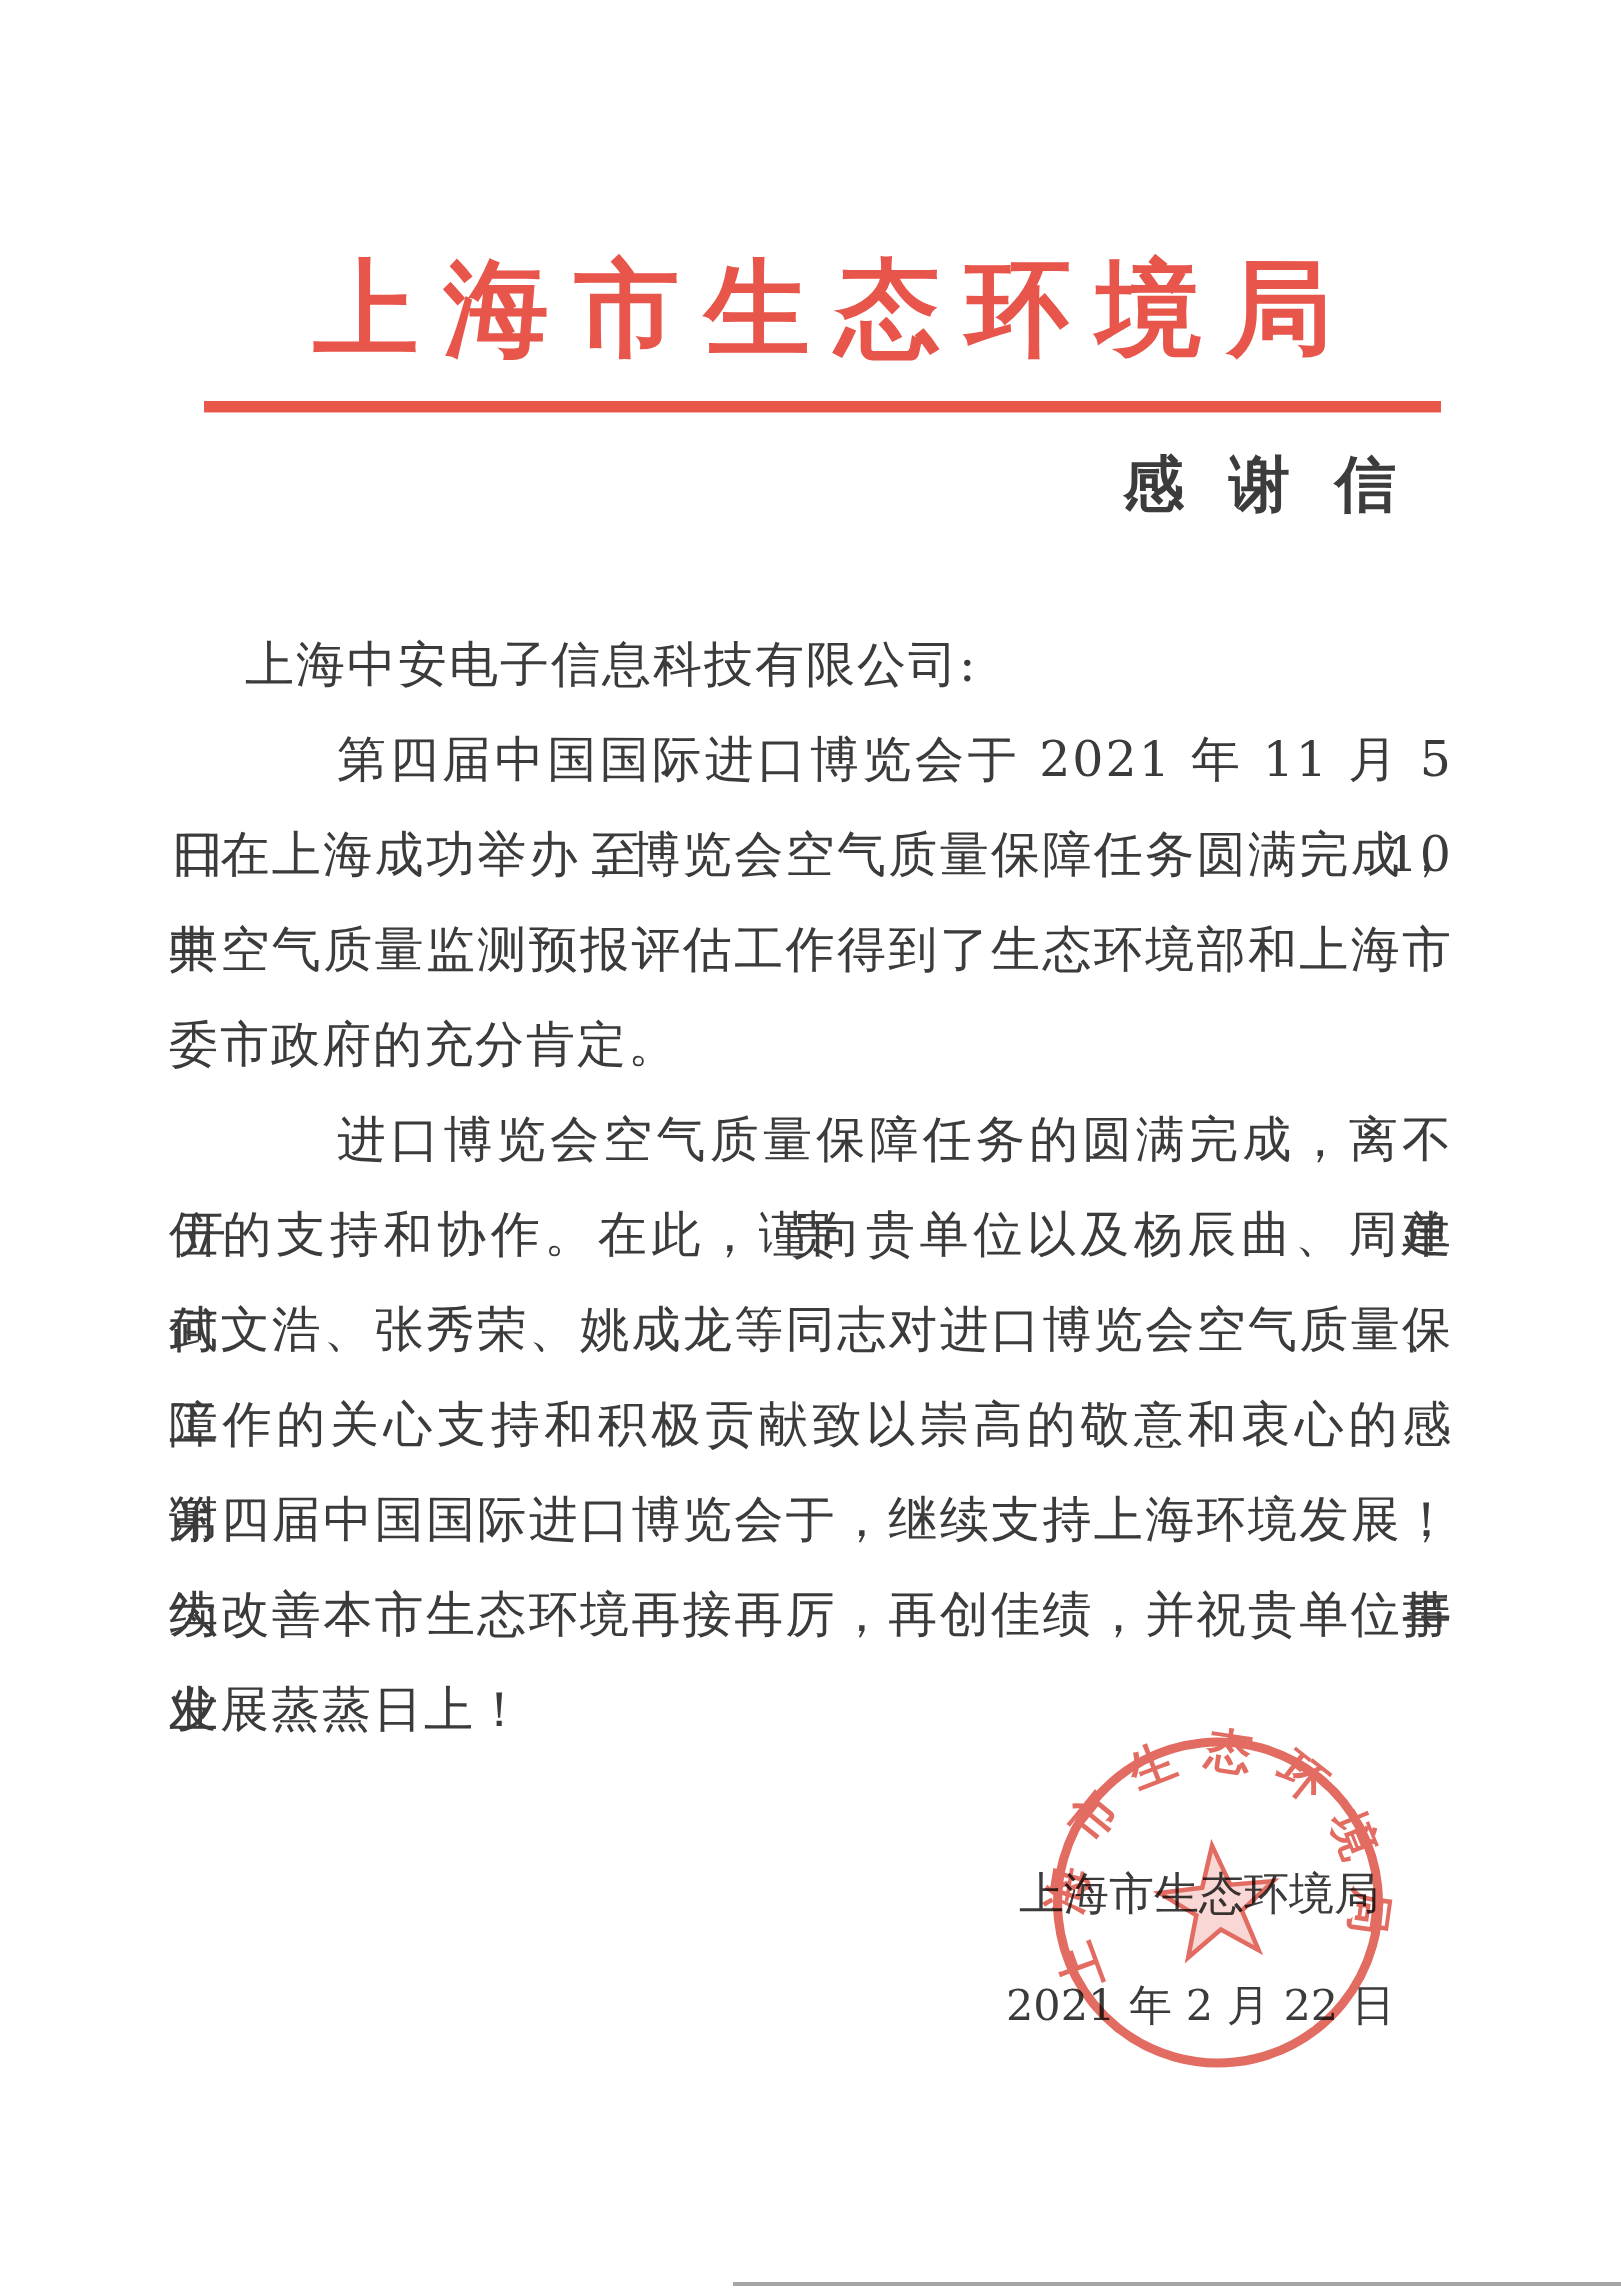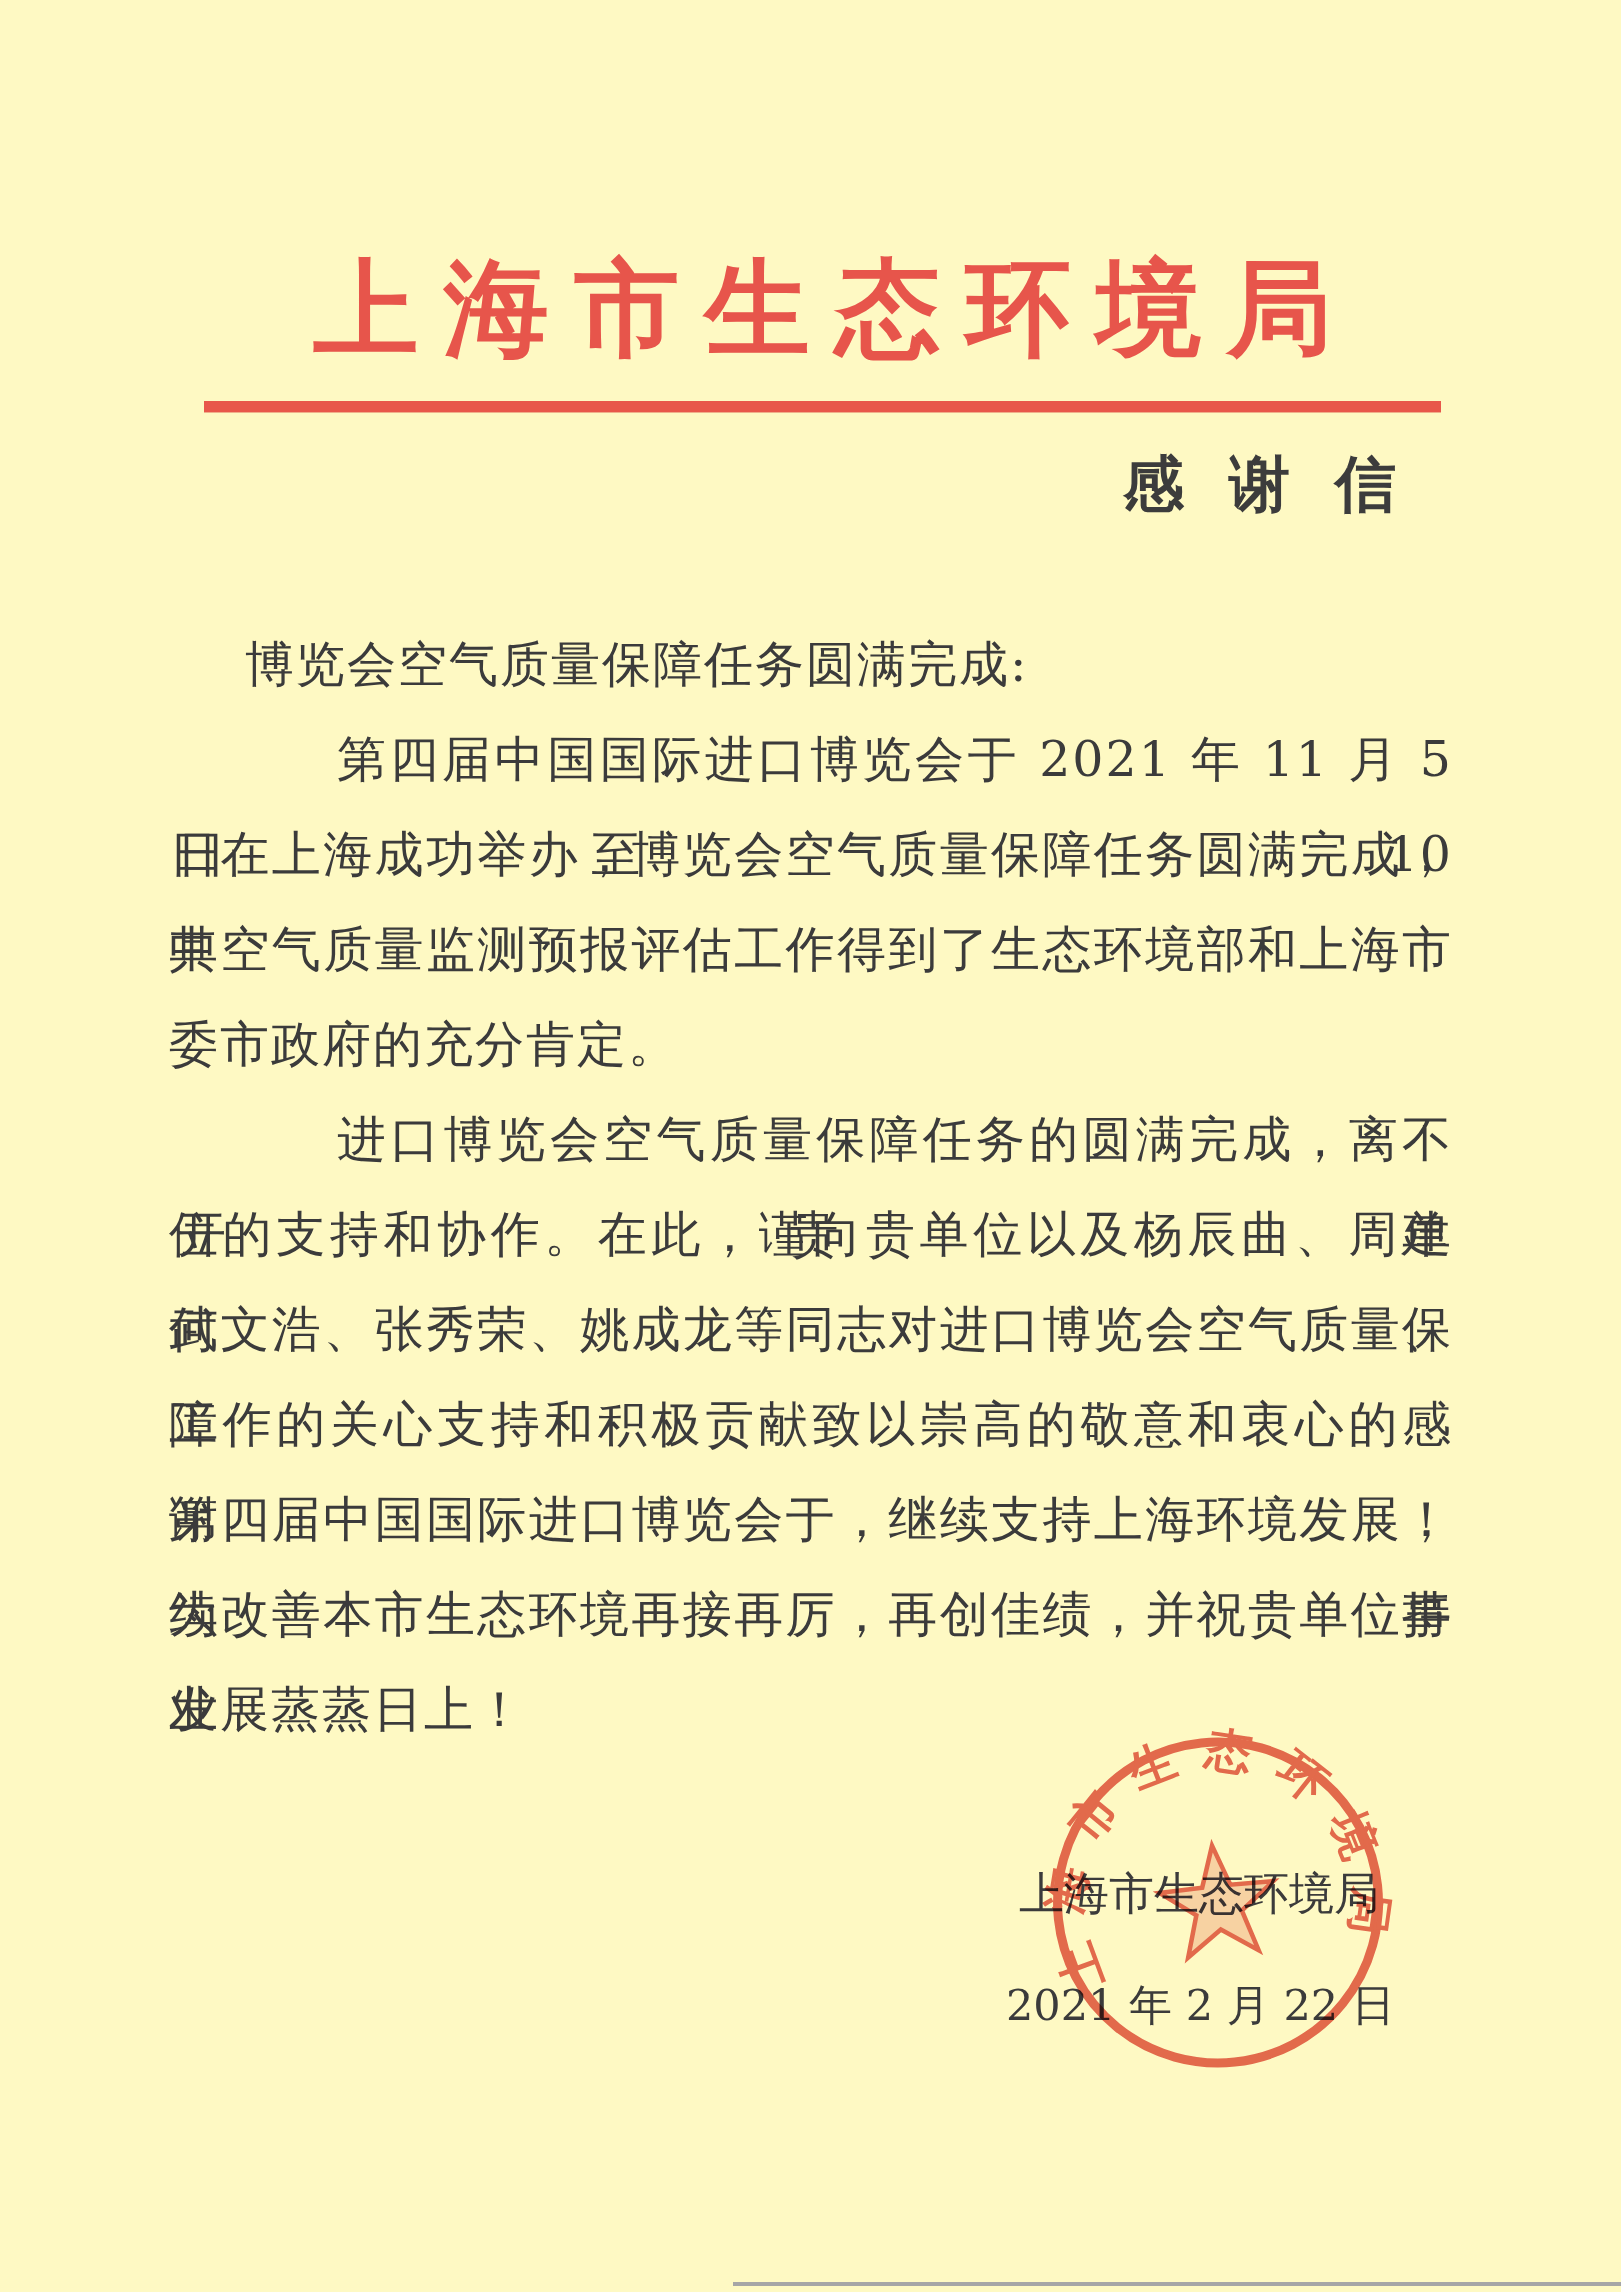"上海市生态环境局" .page { background: #fef9c3 -> #ffffff }
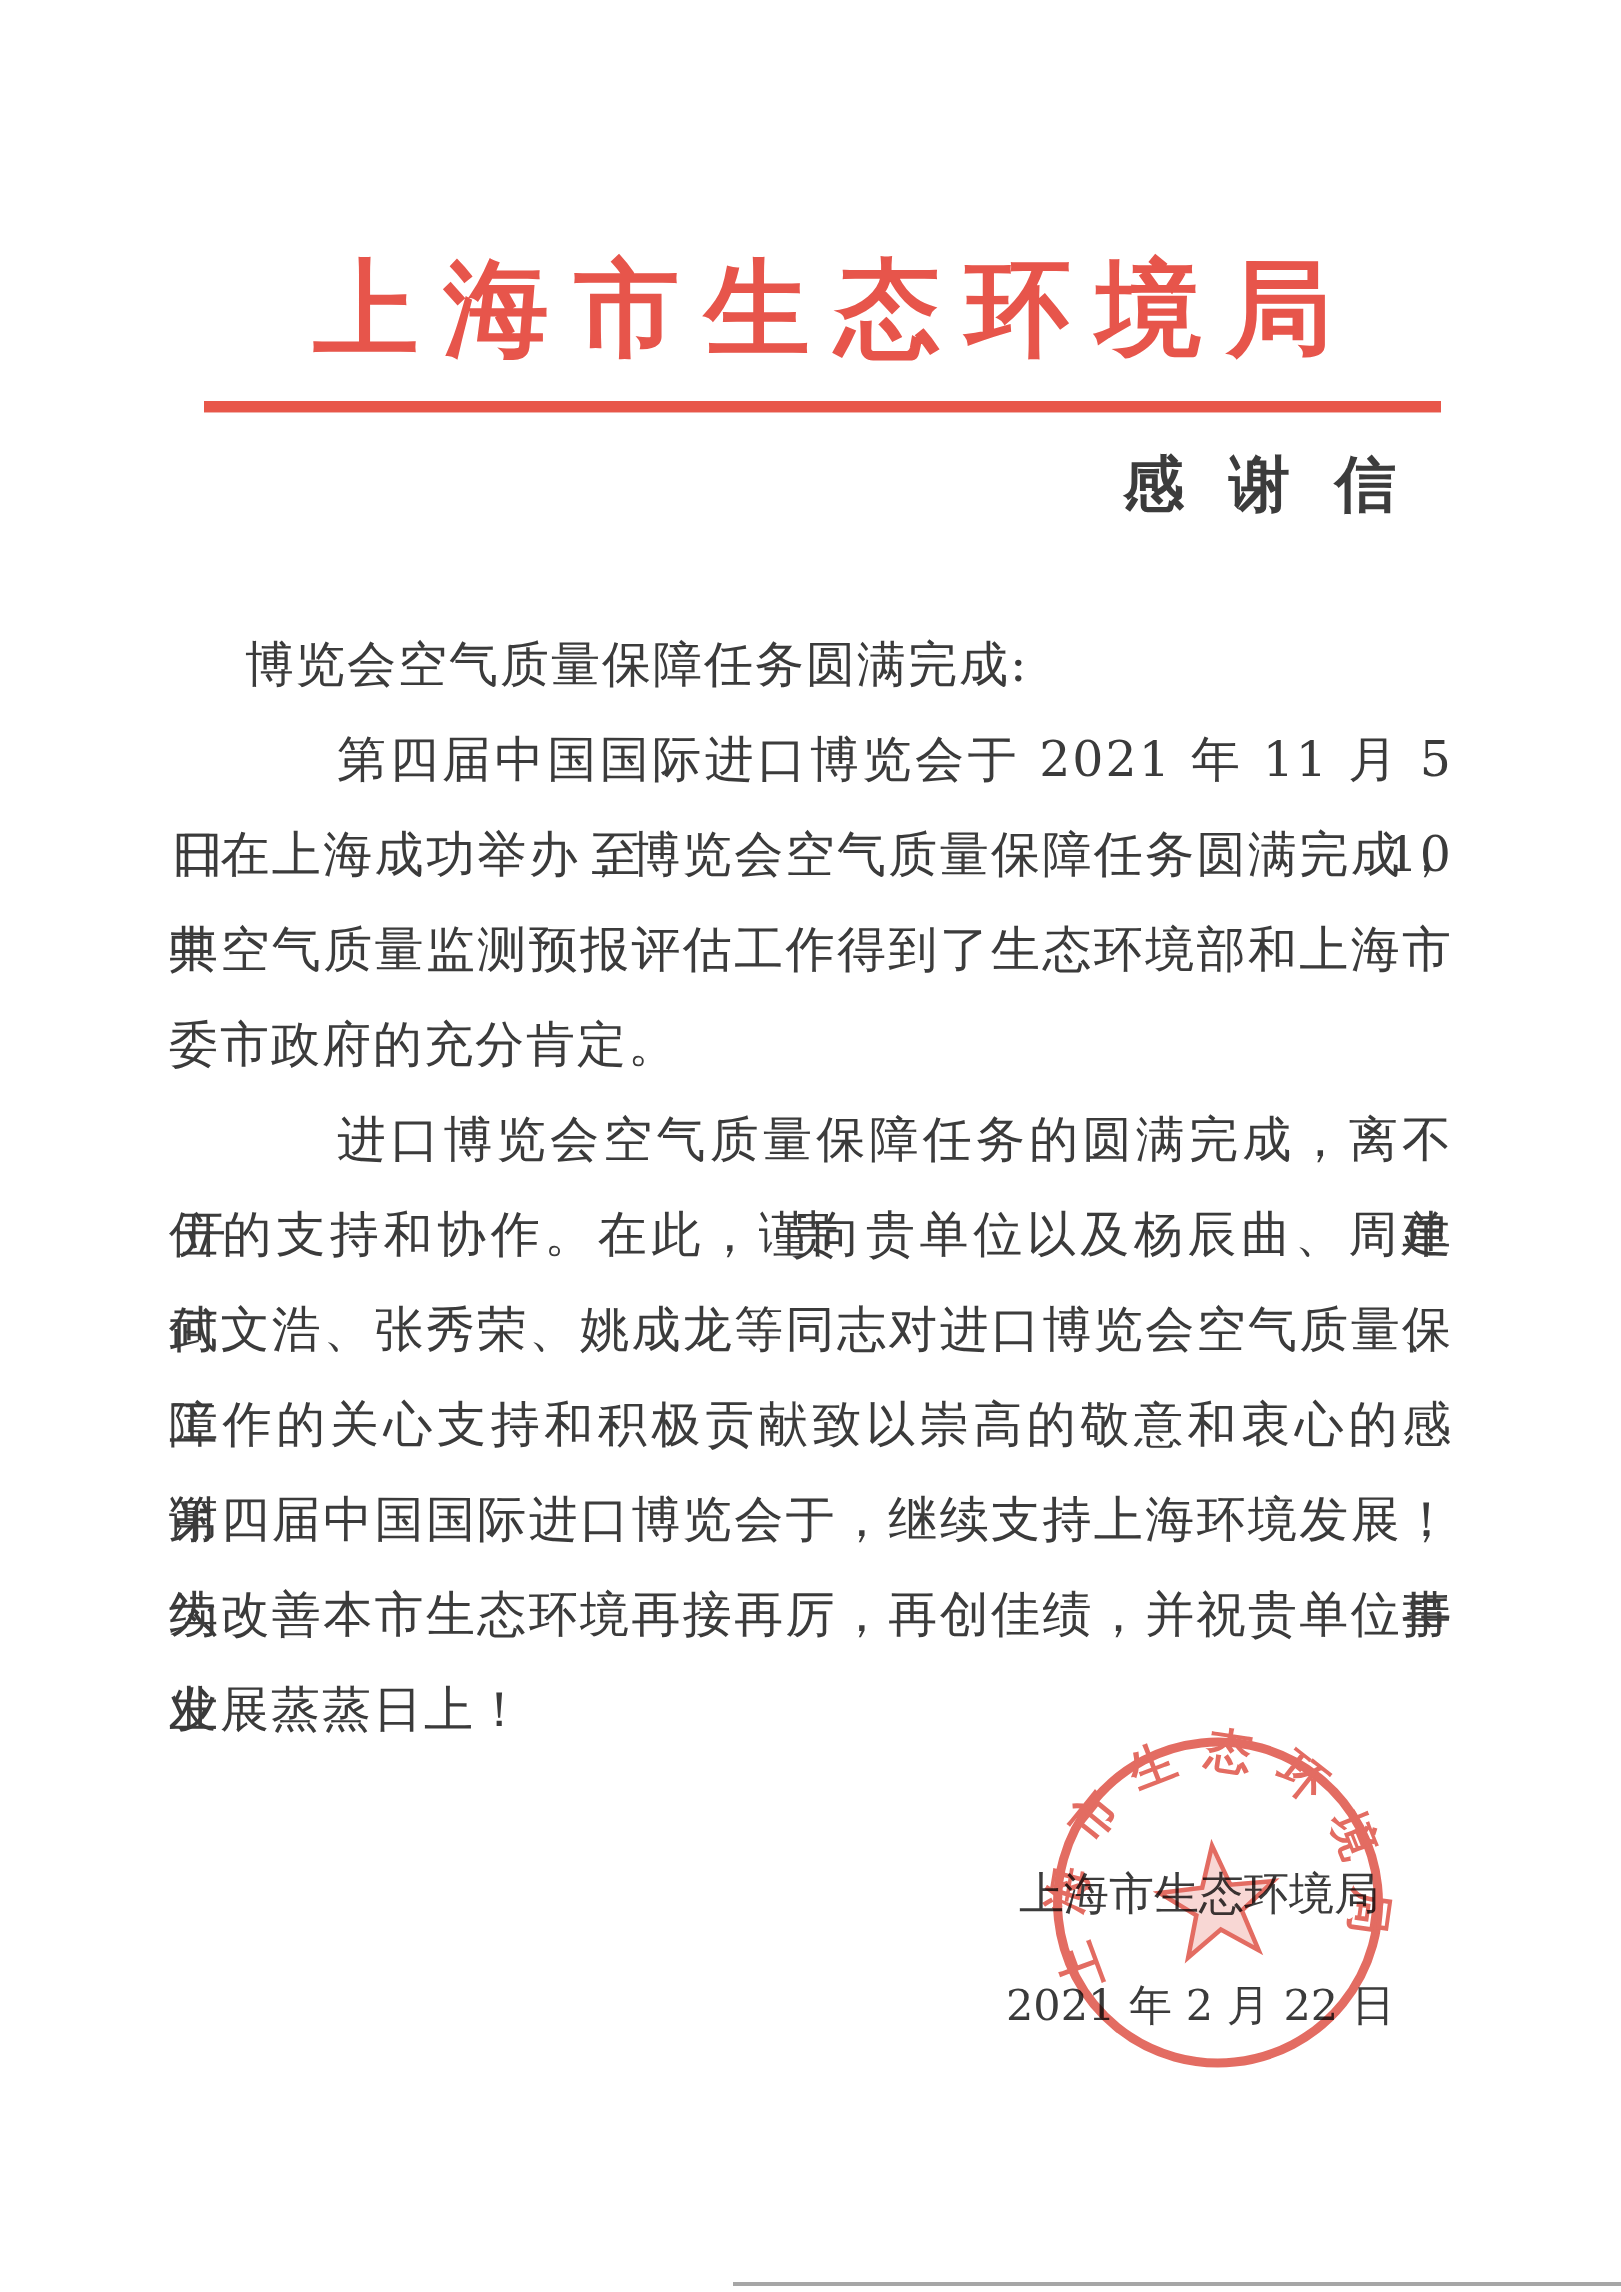"博览会空气质量保障任务圆满完成:" div.bline { text: 博览会空气质量保障任务圆满完成 -> 上海中安电子信息科技有限公司 }
